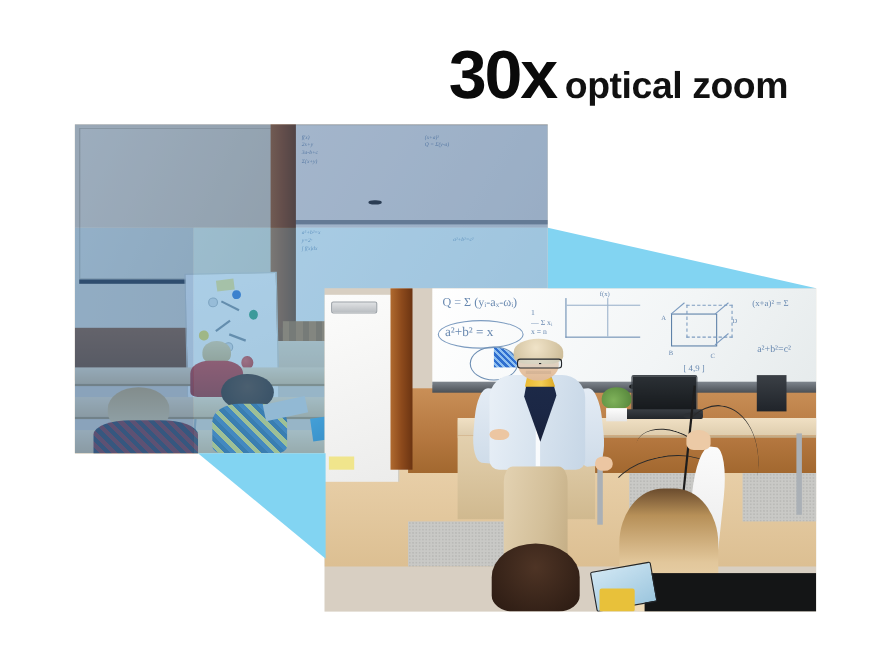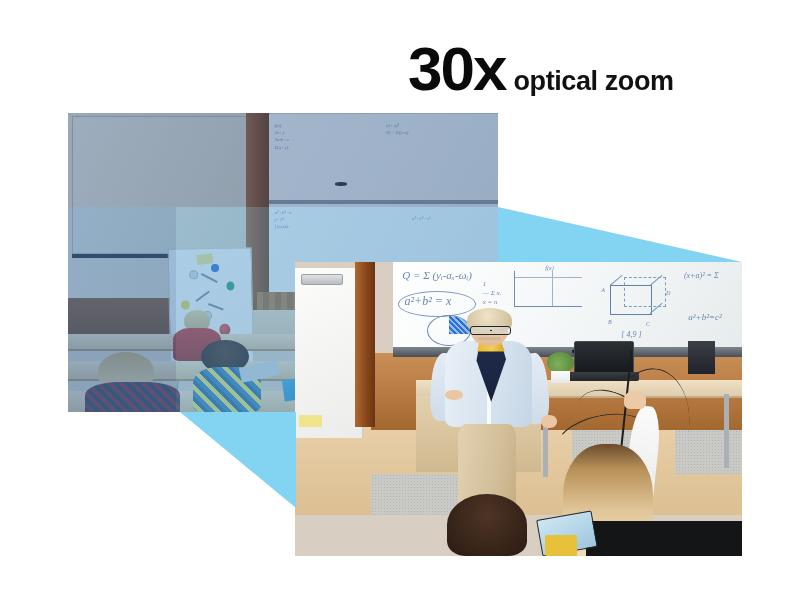"optical zoom" .headline .small { font-size: 27px -> 34px }
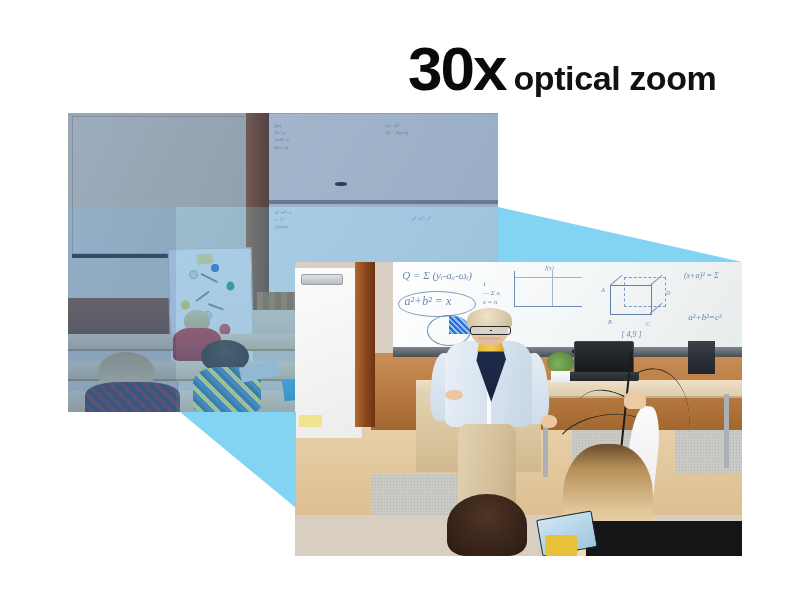"Q = Σ (yᵢ-aₓ-ωᵢ)" #zoom-photo .z-ink { font-style: italic -> none }
